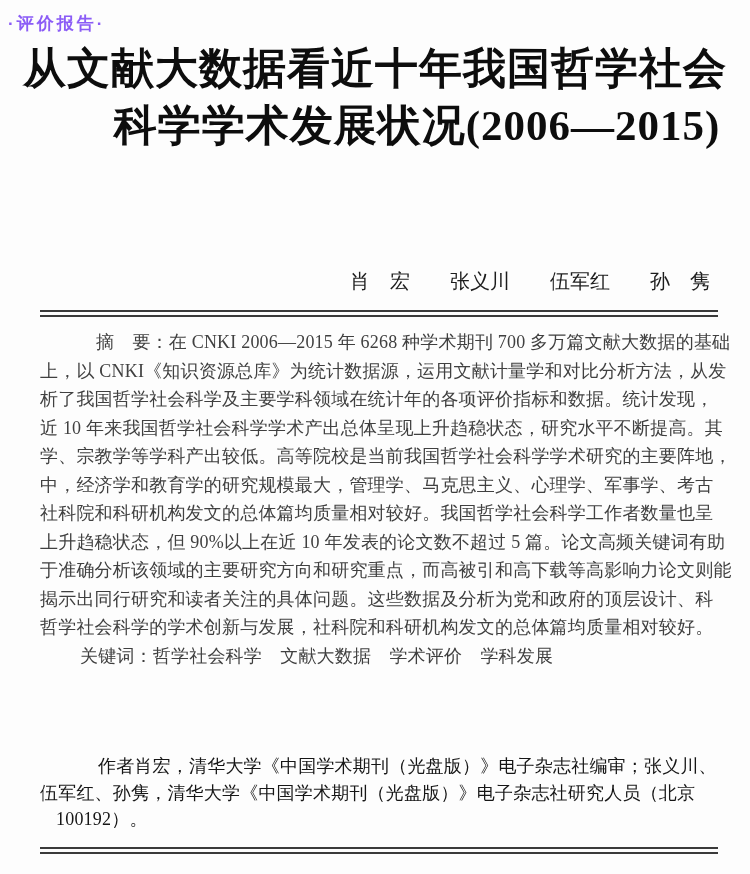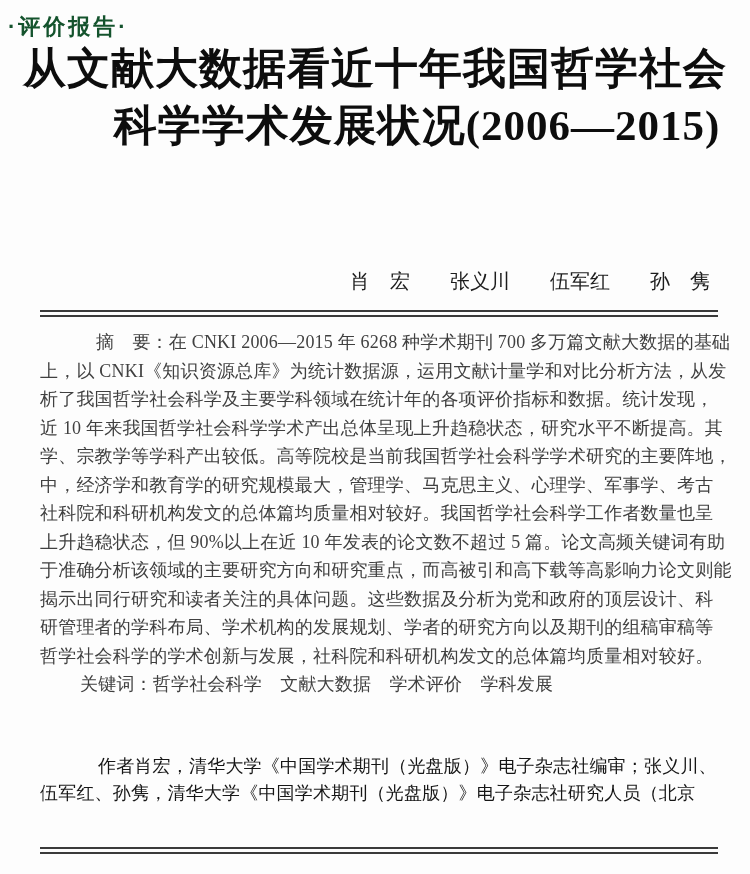"·评价报告·" .column-label { color: #14532d -> #8b5cf6; font-size: 22px -> 17px }
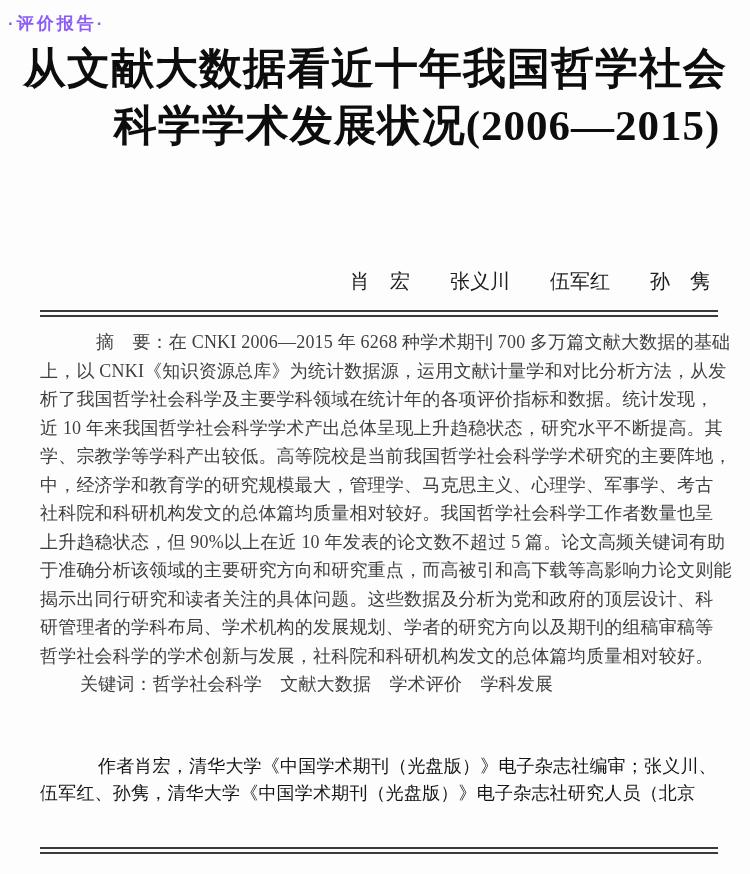"研管理者的学科布局、学术机构的发展规划、学者的研究方向以及期刊的组稿审稿等" div.line { html: <div>研管理者的学科布局、学术机构的发展规划、学者的研究方向以及期刊的组稿审稿等</div> -> none }
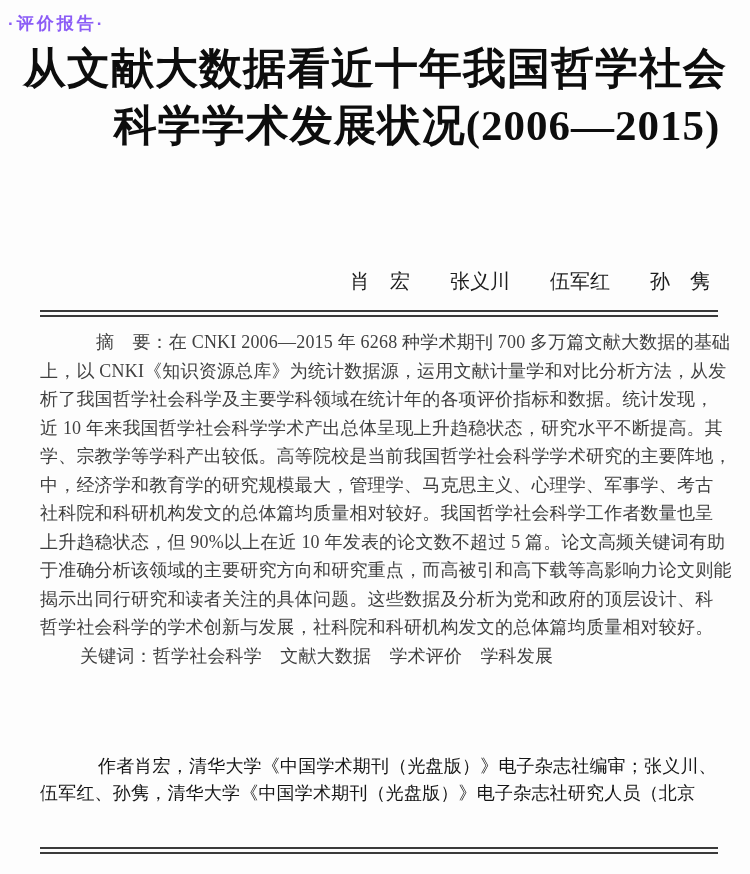"100192）。" div.line { html: none -> <div>100192）。</div> }
